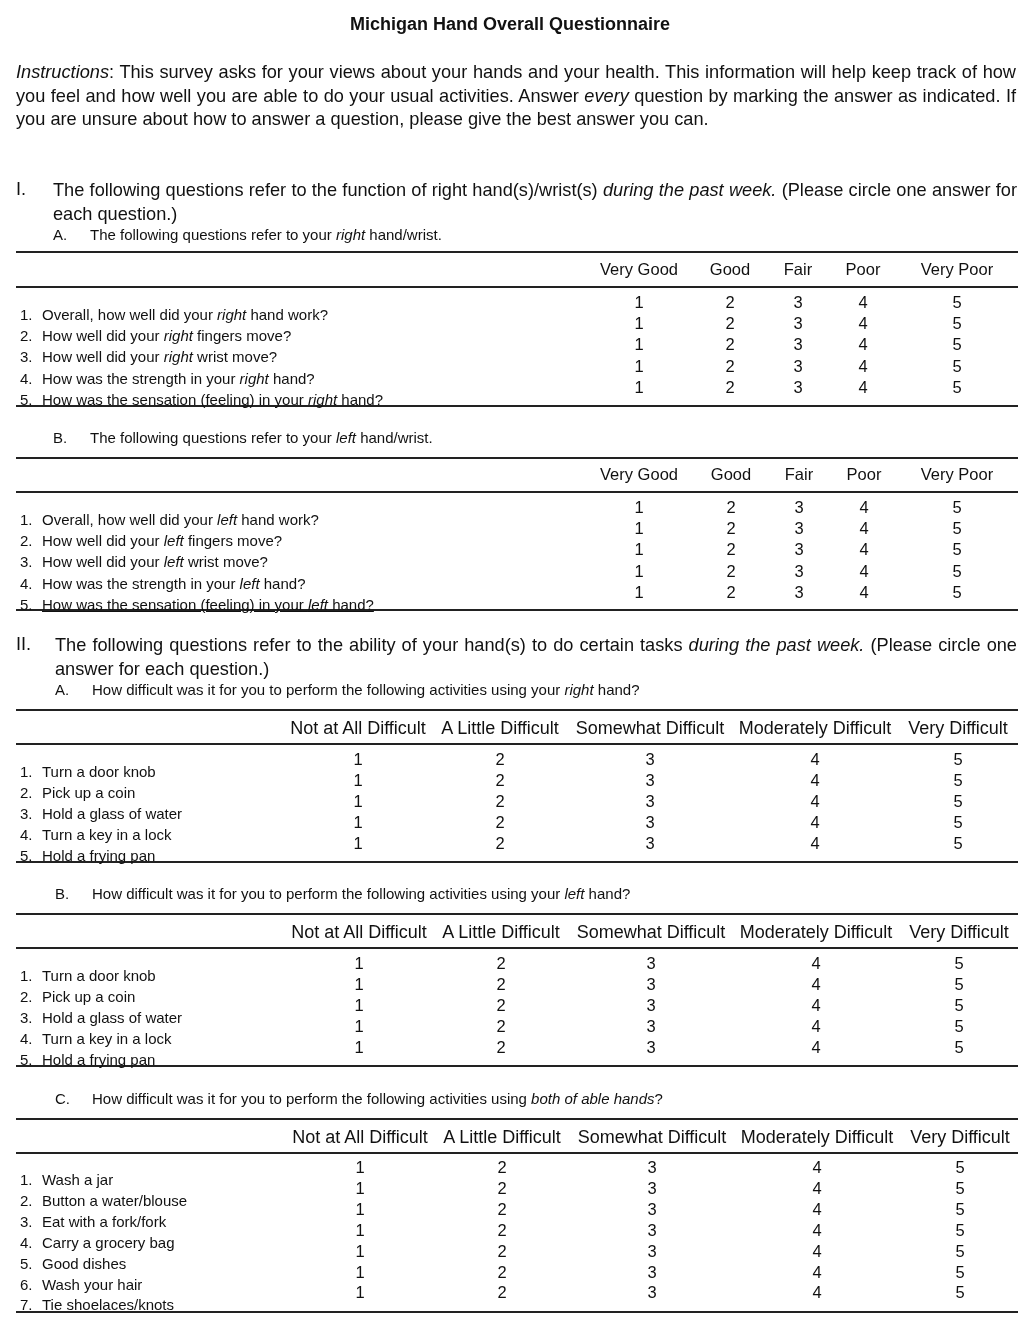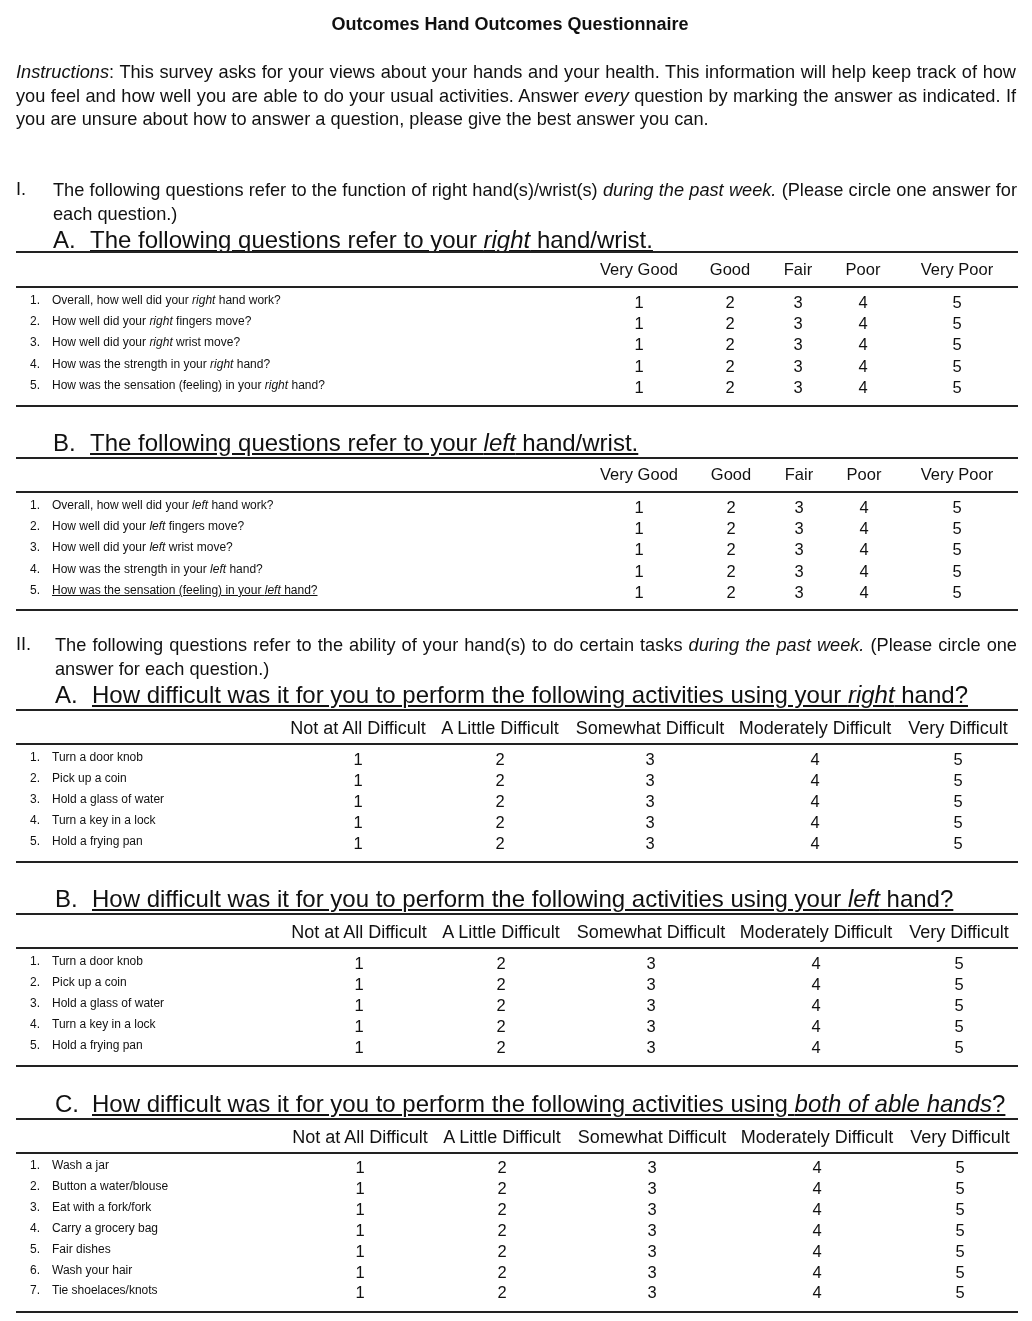"Outcomes Hand Outcomes Questionnaire" div.abs { text: Outcomes Hand Outcomes -> Michigan Hand Overall }
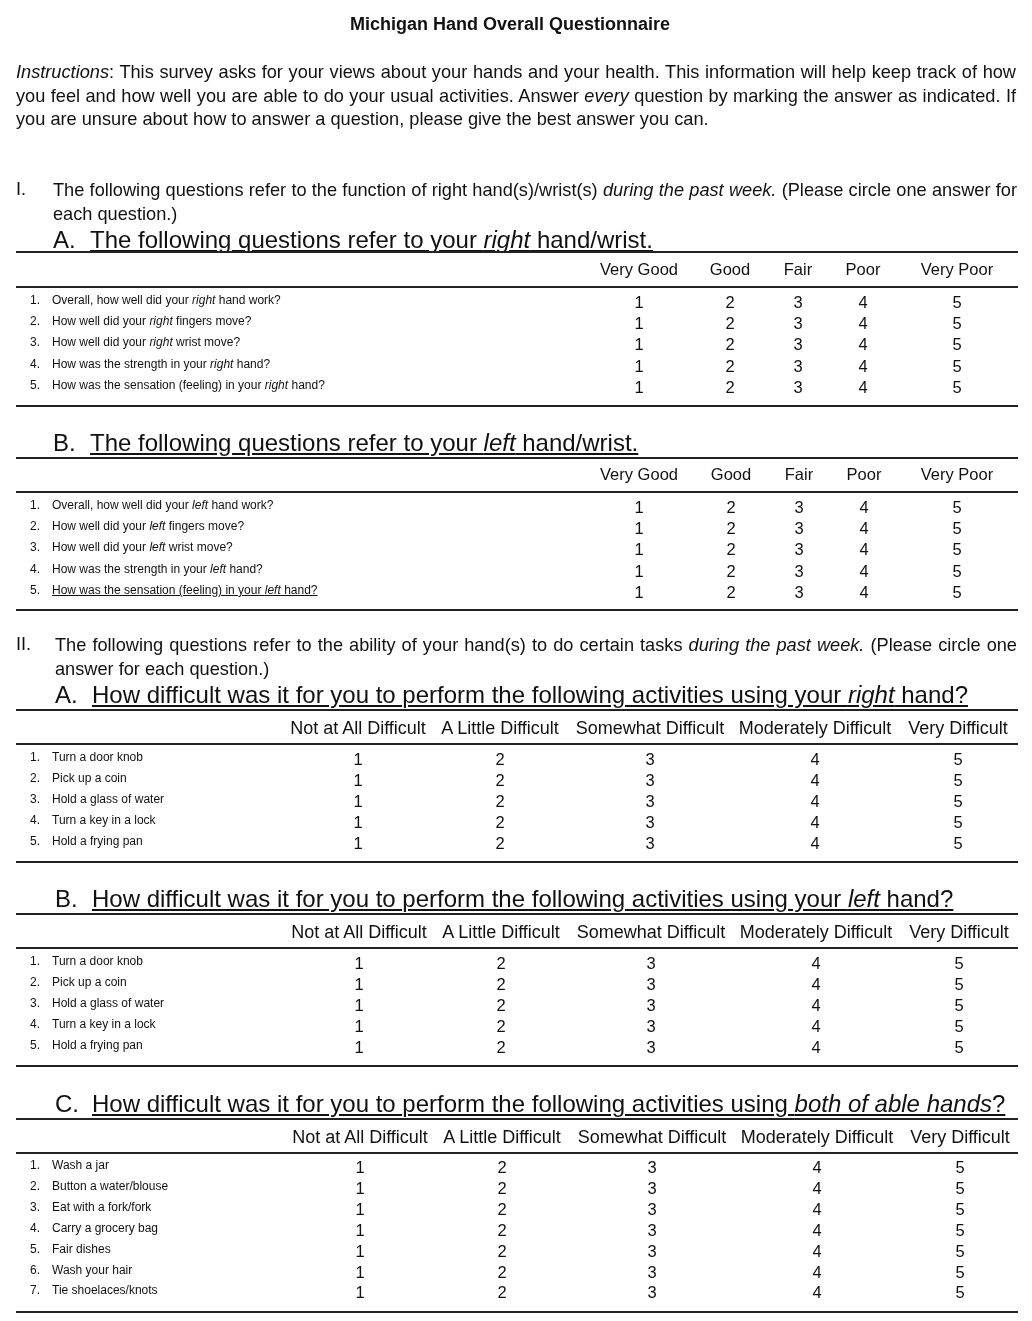"A. The following questions refer" .sub { font-size: 24px -> 15px; text-decoration: underline -> none }
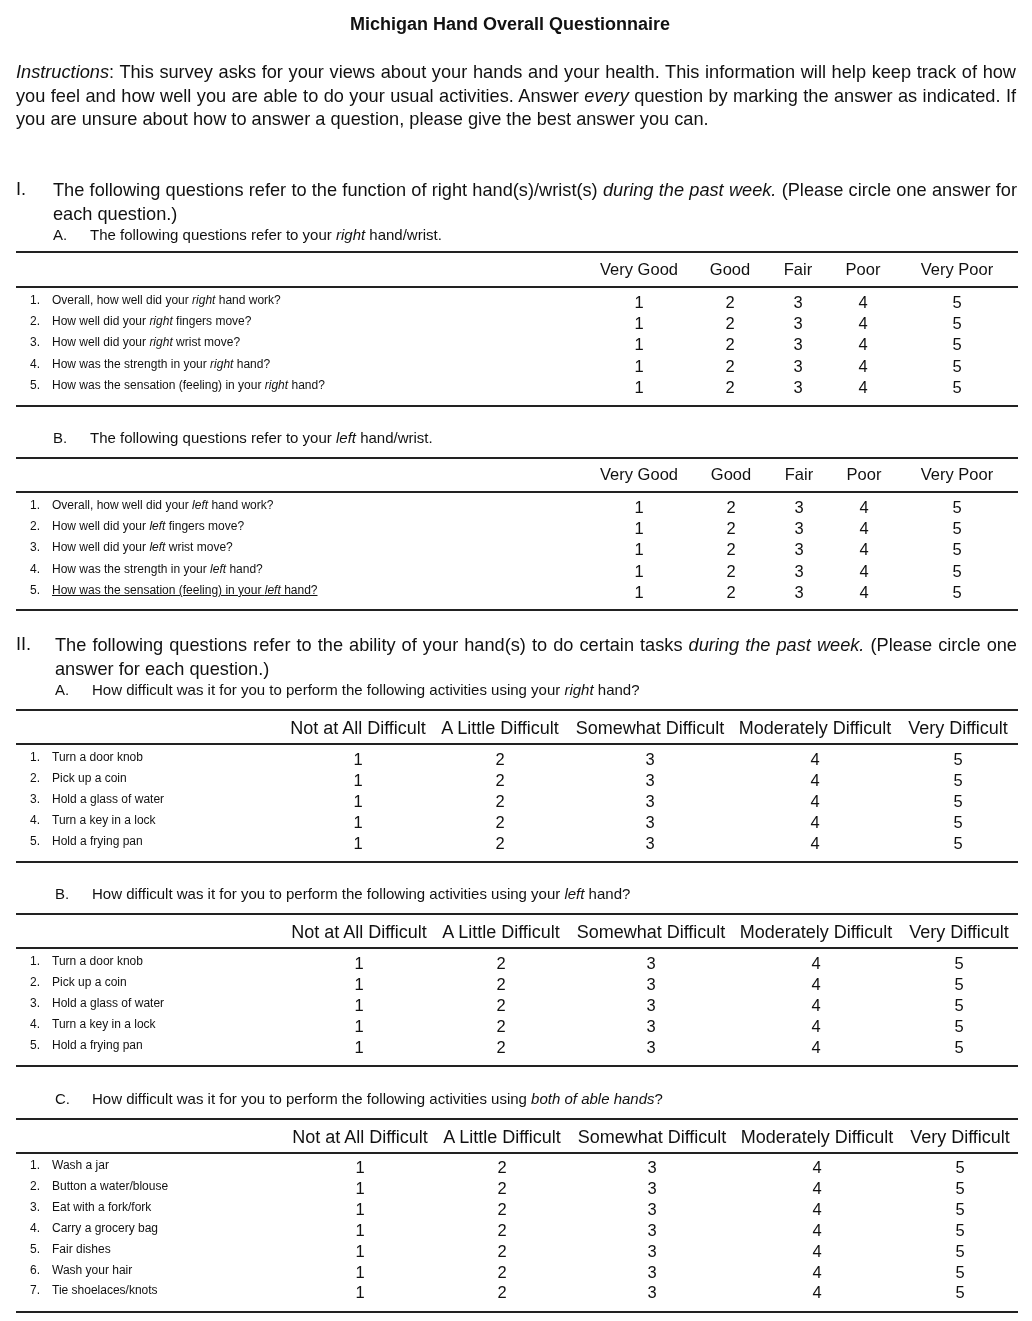"1. Overall, how well did" .q { font-size: 12px -> 15px; left: 30px -> 20px; margin-top: none -> 13px }
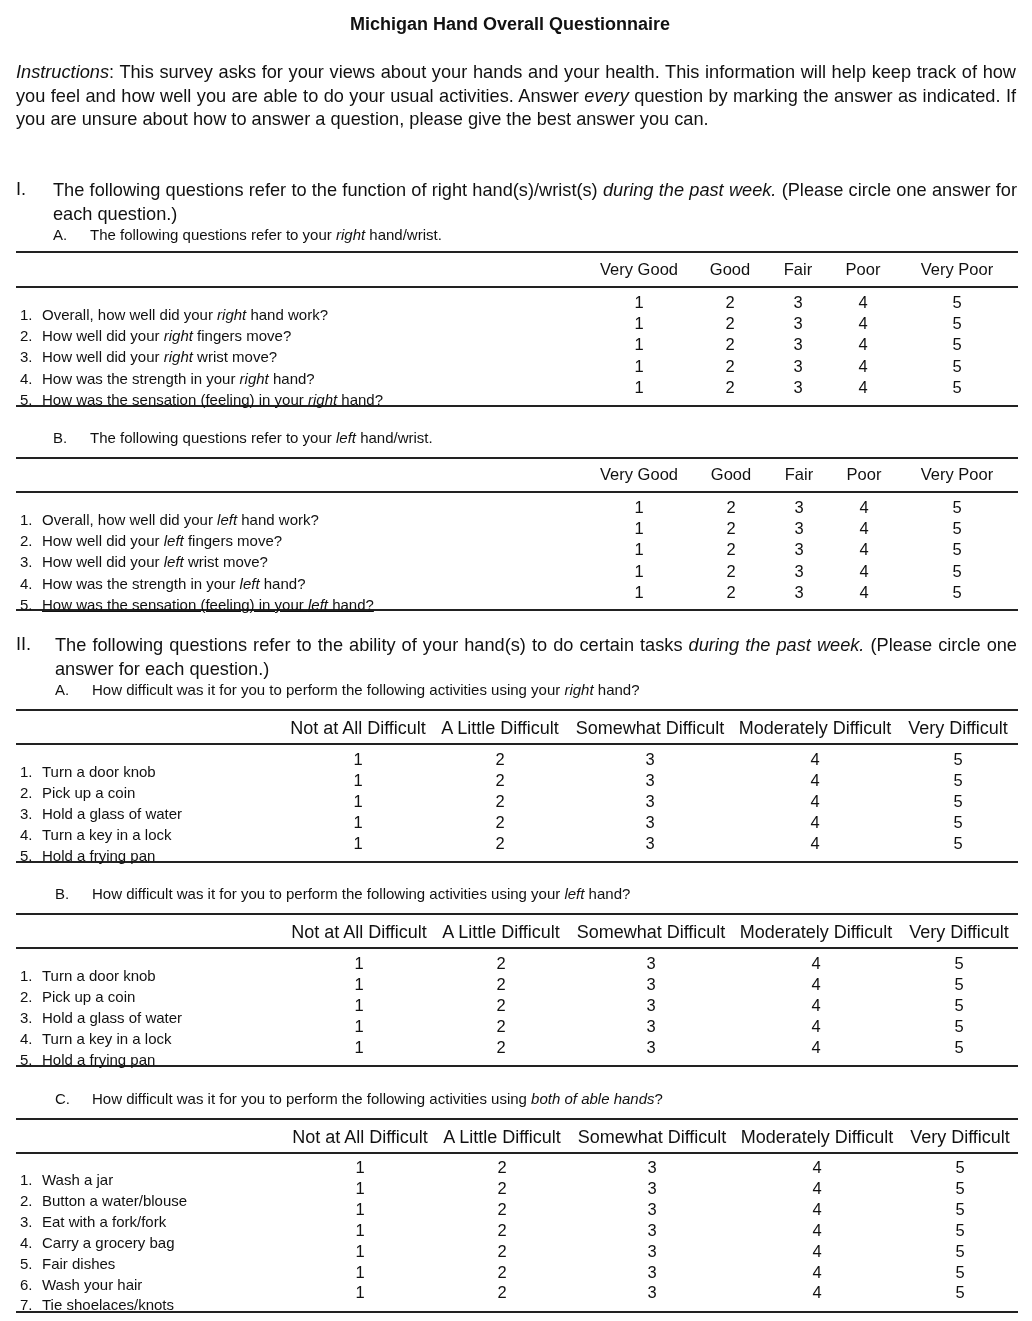"Fair dishes" span { text: Fair -> Good }
